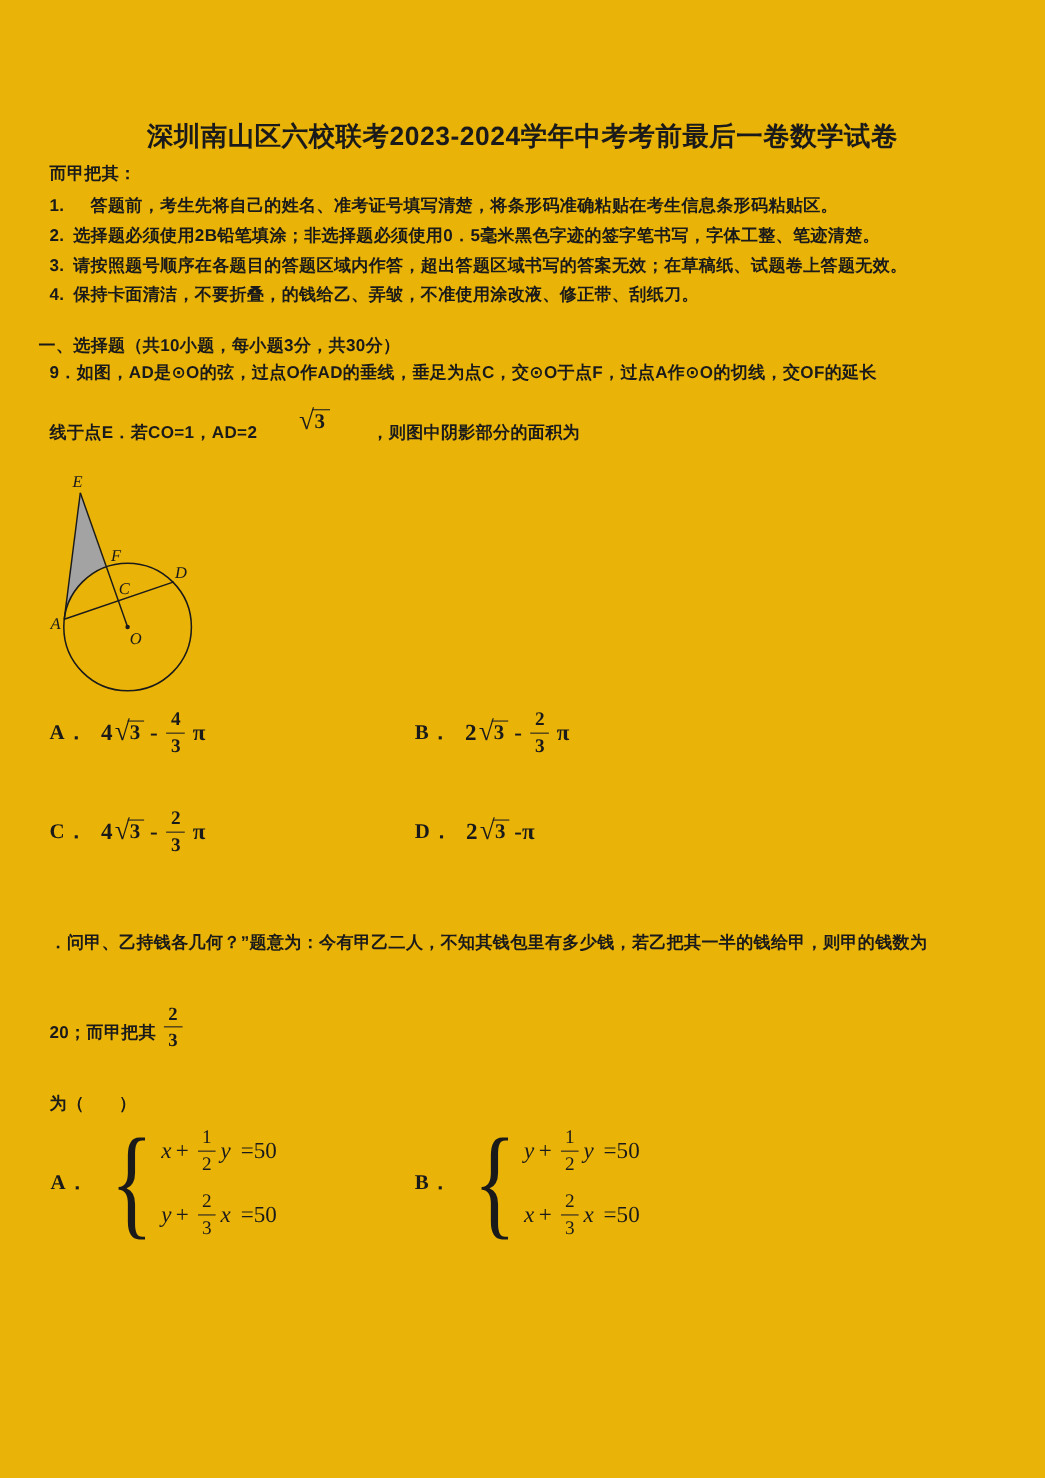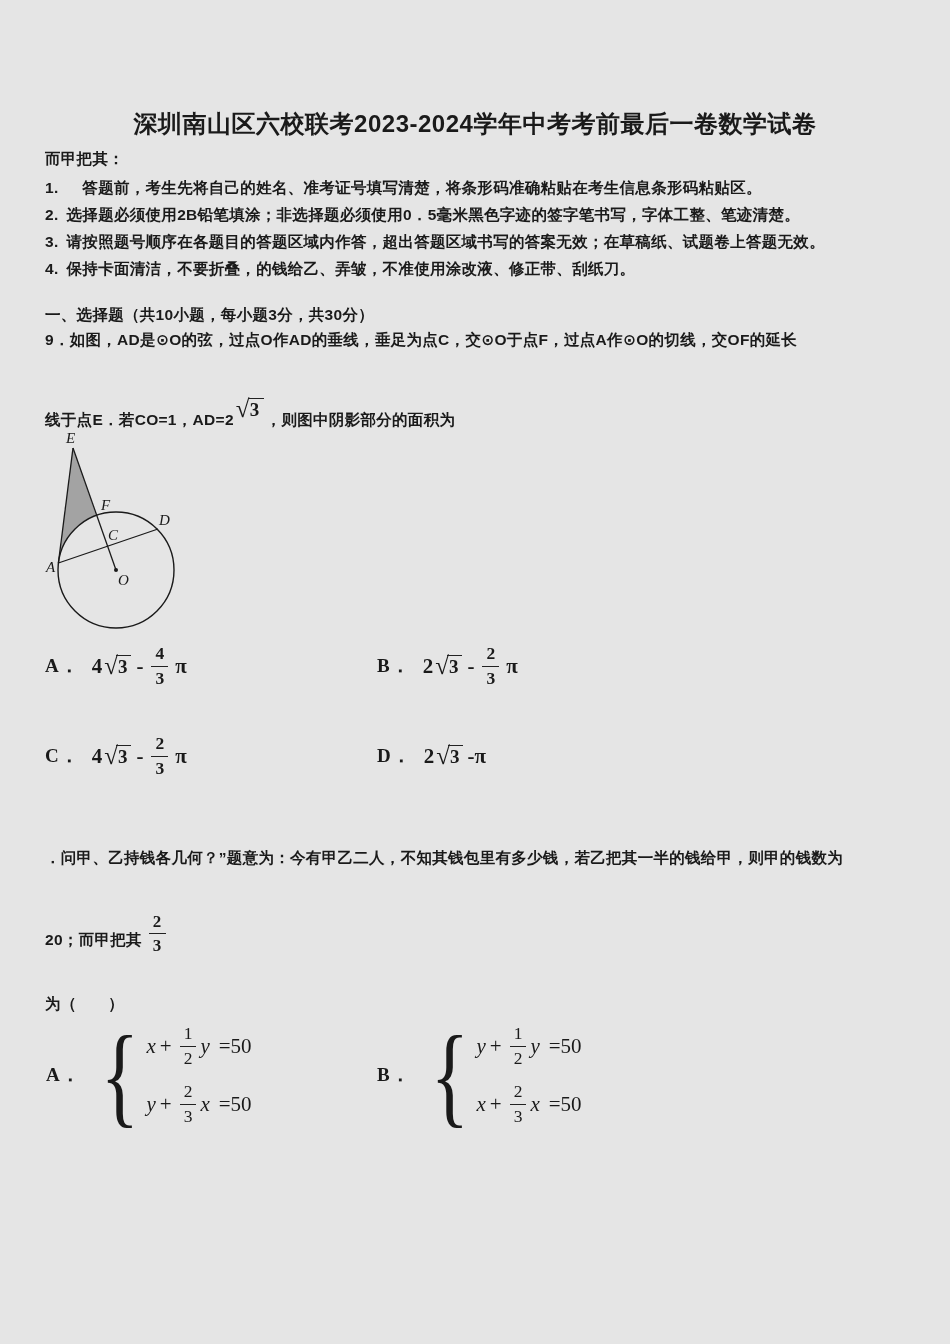"深圳南山区六校联考2023-2024学年中考考前最后一卷数学试卷" .page { background: #e5e5e5 -> #eab308 }
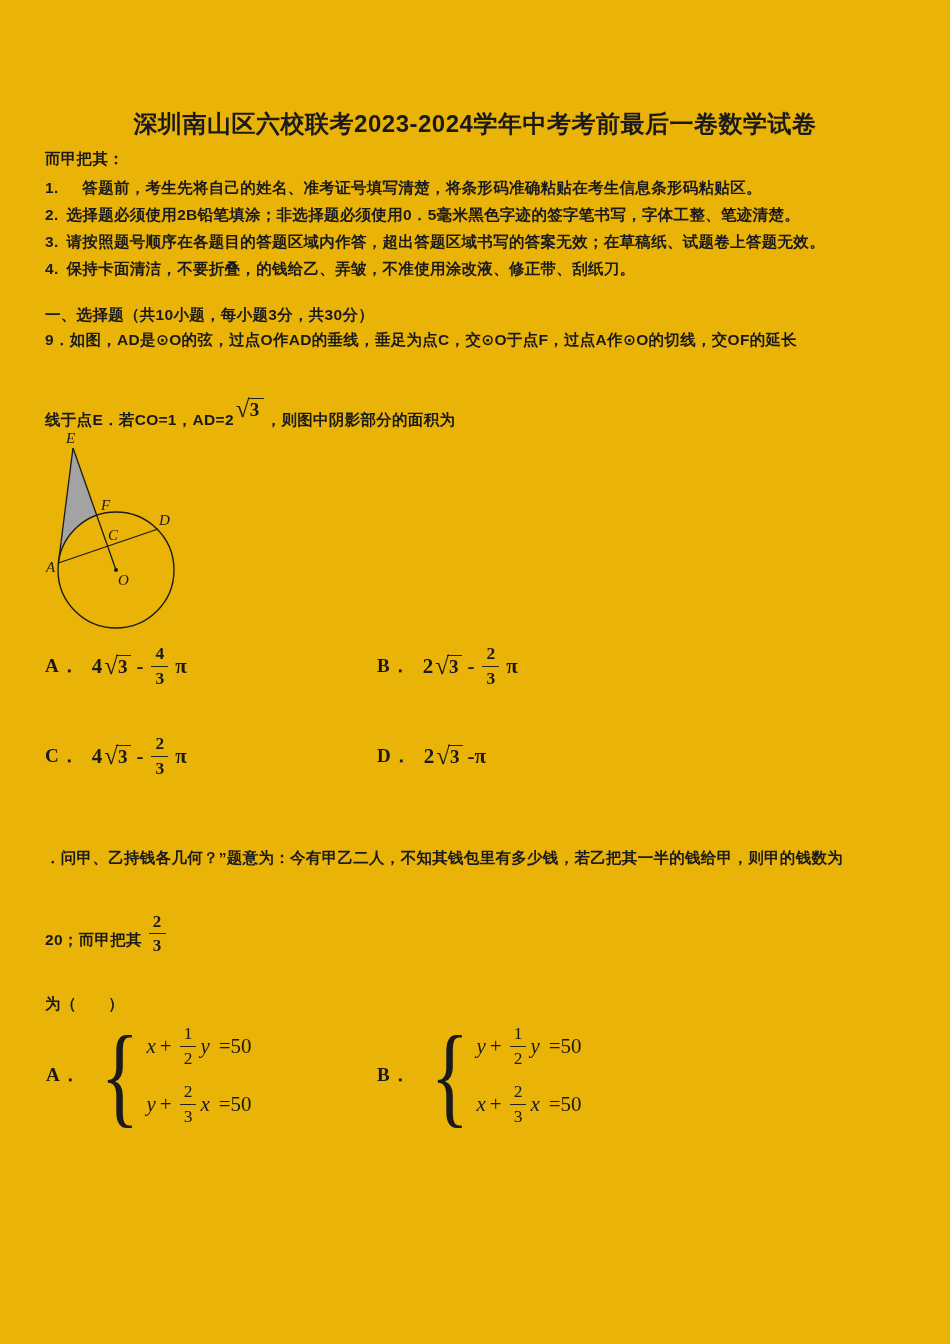"一、选择题（共10小题，每小题3分，共30分）" div.abs { left: 45px -> 35px }
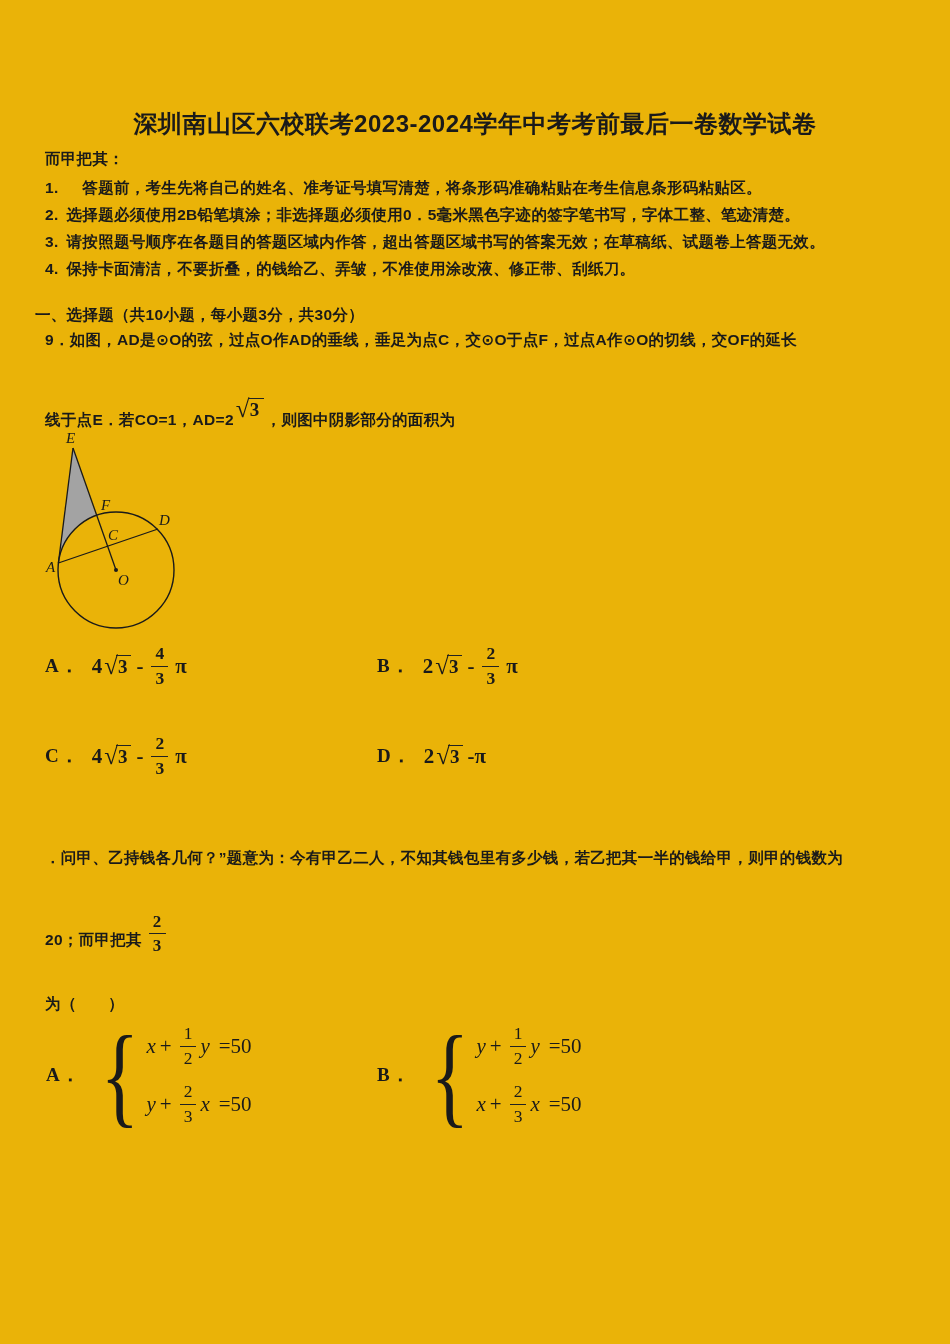"线于点E．若CO=1，AD=2" div.abs { gap: none -> 36px; top: 398px -> 372px }
